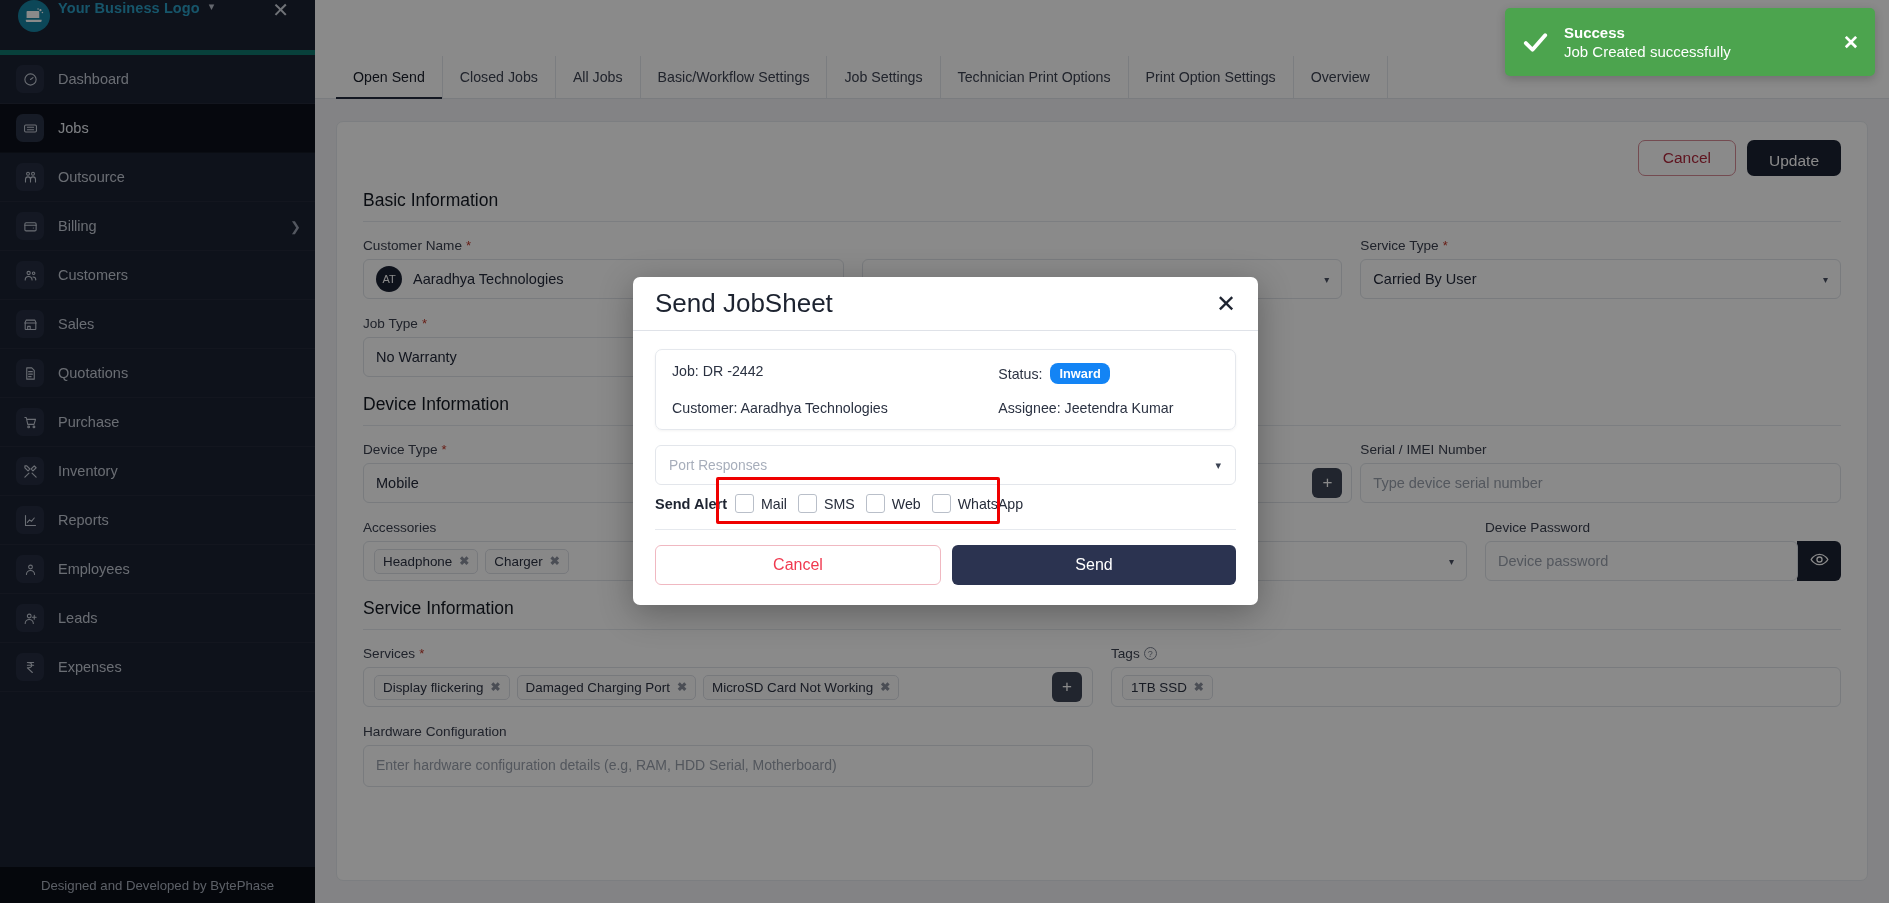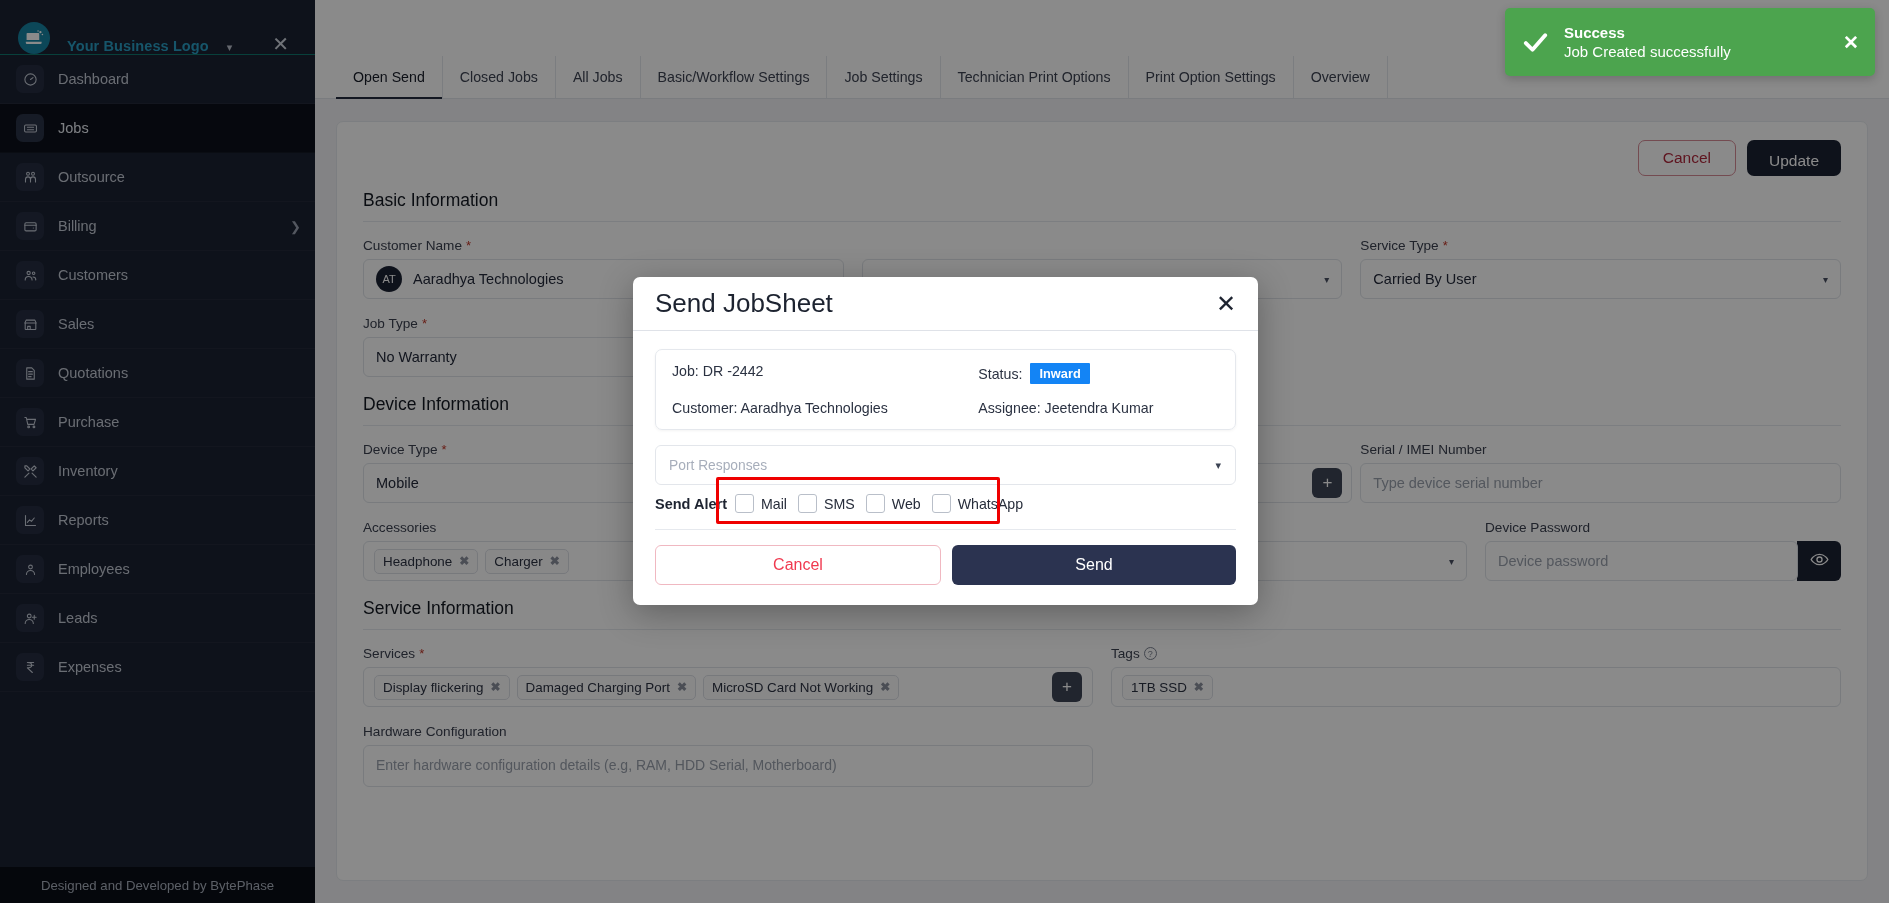"Your Business Logo" .sb-brand { align-items: flex-end -> flex-start; border-bottom: 1px solid #0f766e -> 5px solid #0f766e; gap: 17px -> 8px }
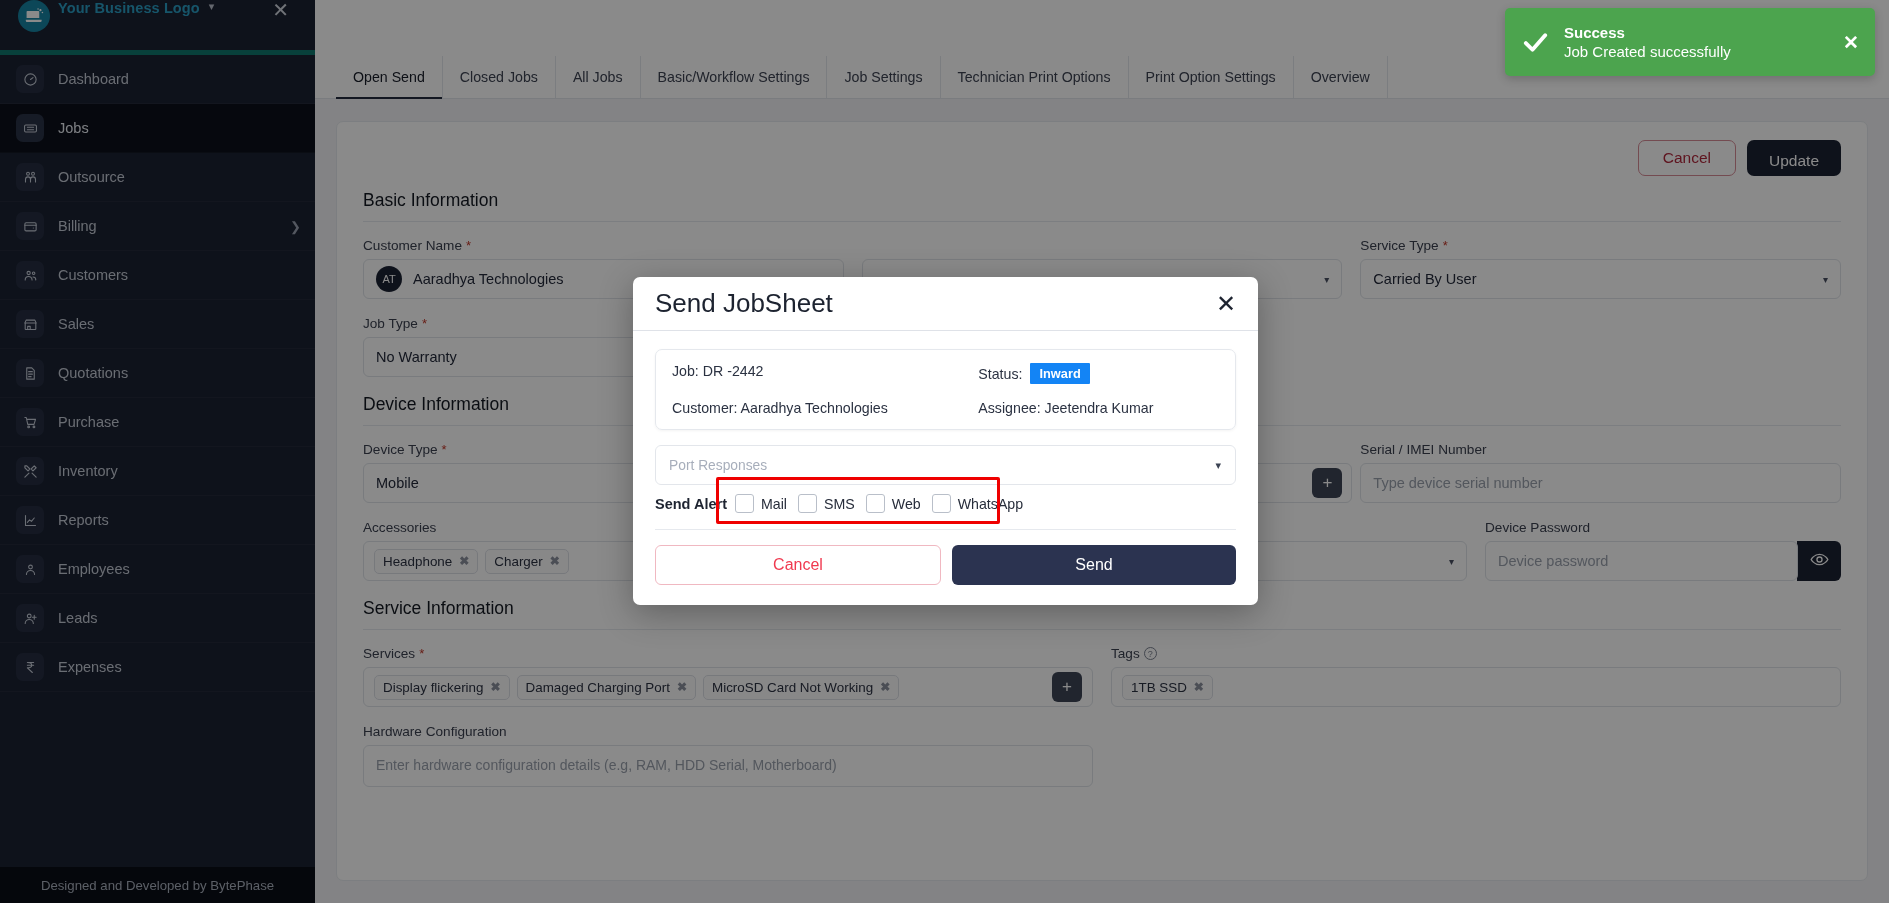"Job: DR -2442" .info-row { gap: none -> 20px }
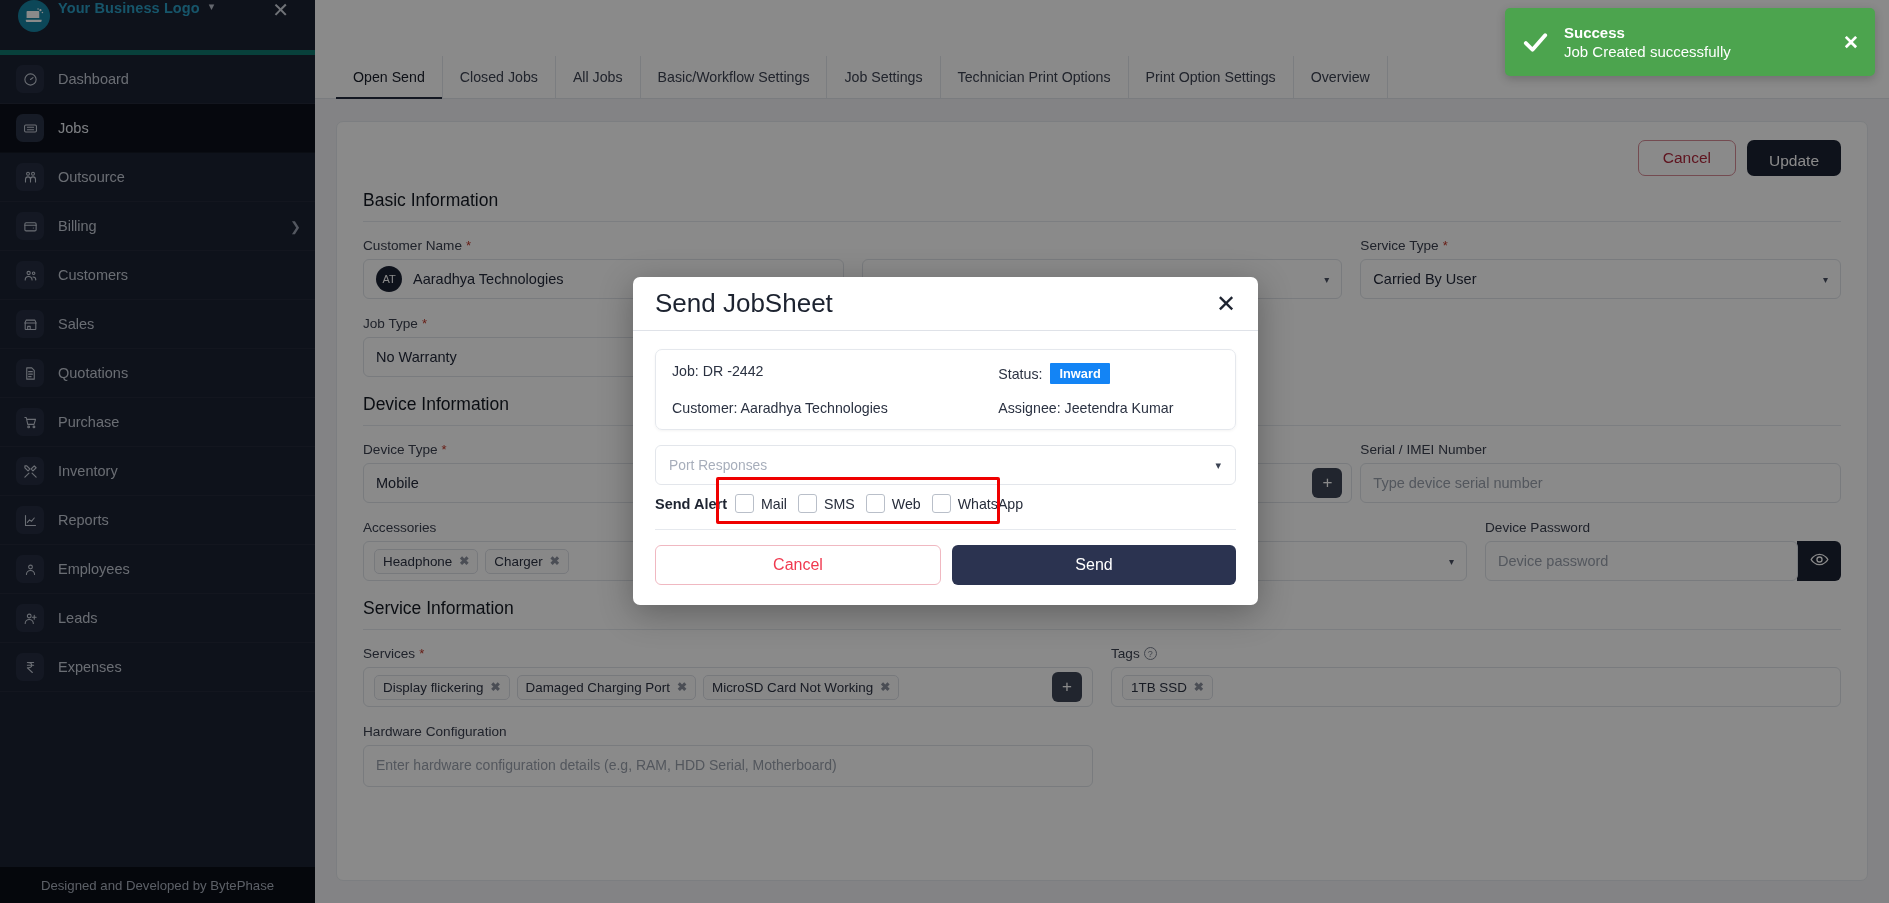"Inward" .badge-inward { border-radius: 1px -> 8px }
